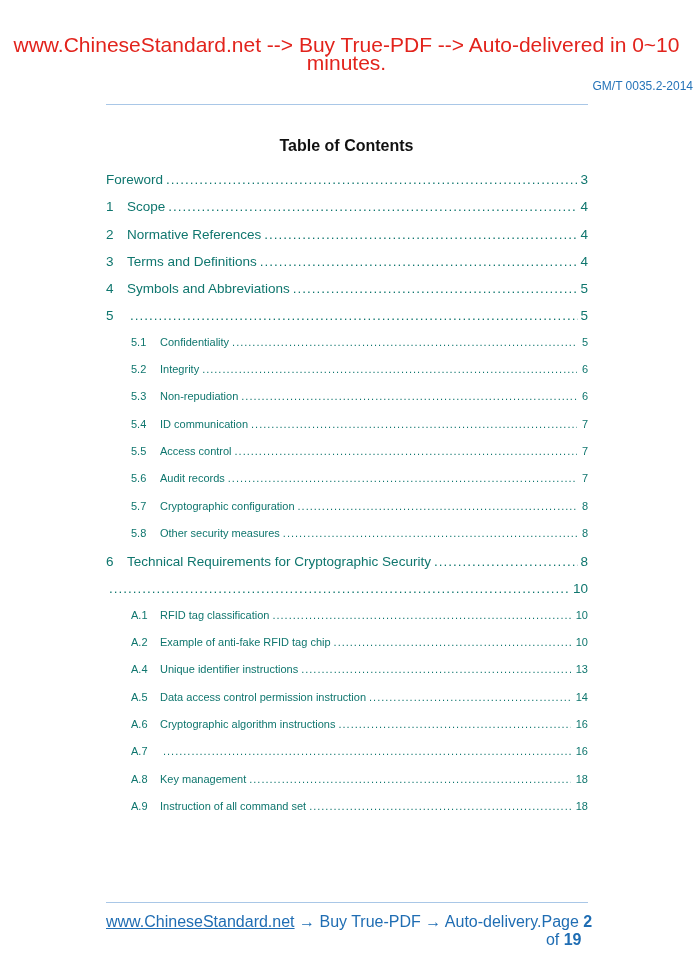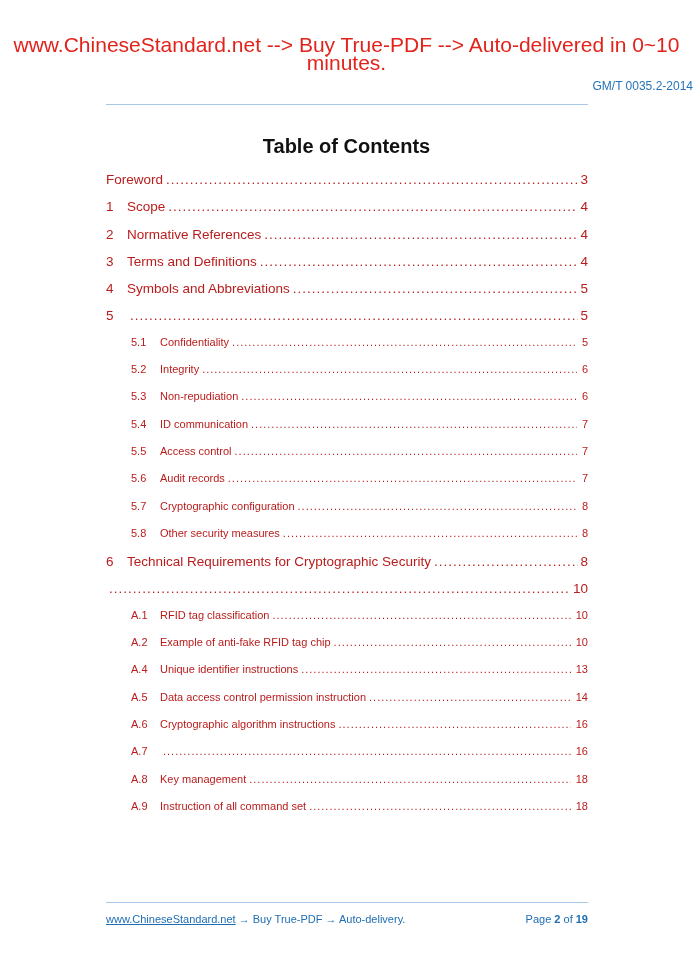"Table of Contents" .page-title { font-size: 20px -> 16px }
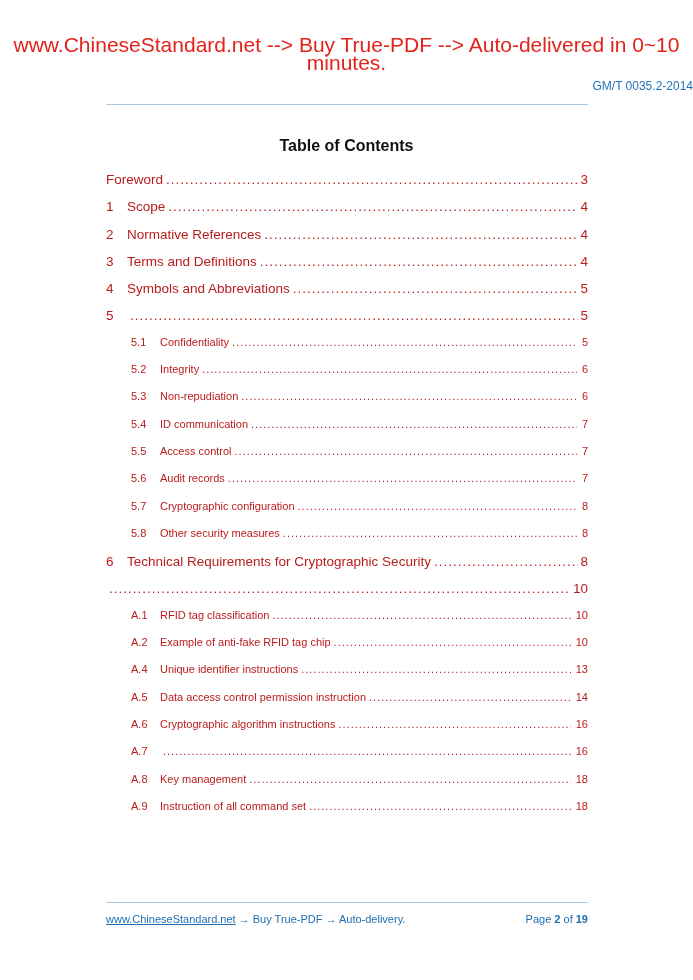"Foreword" .toc-row { color: #b91c1c -> #0f766e }
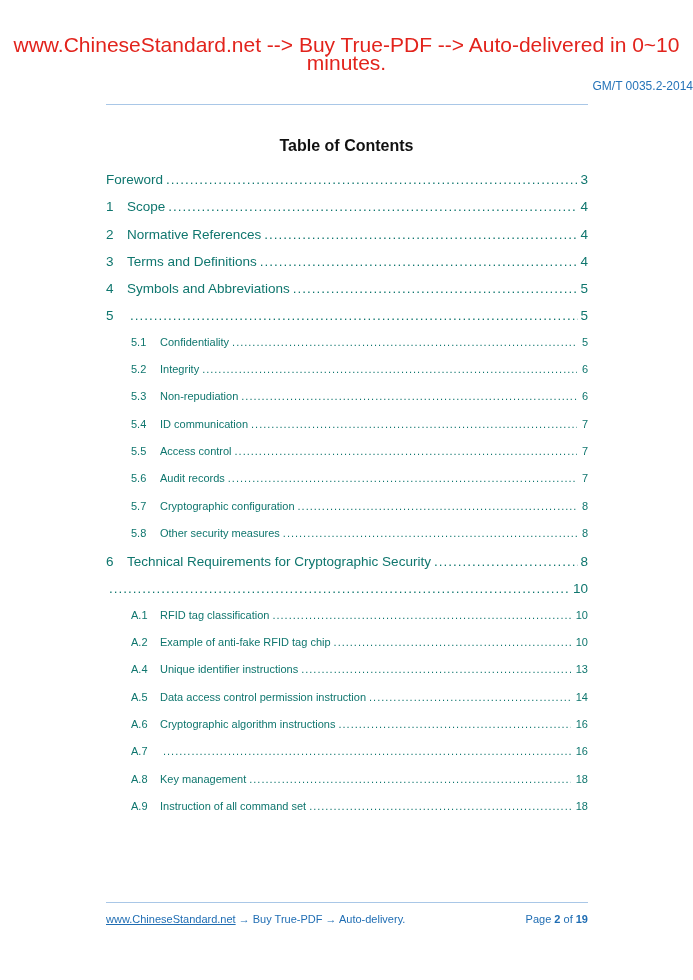"www.ChineseStandard.net → Buy True-PDF →" .footer { font-size: 11px -> 16px }
